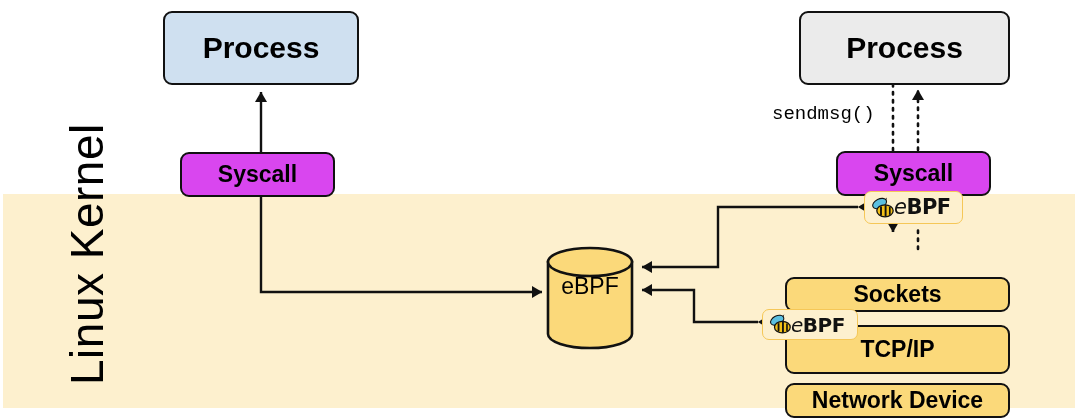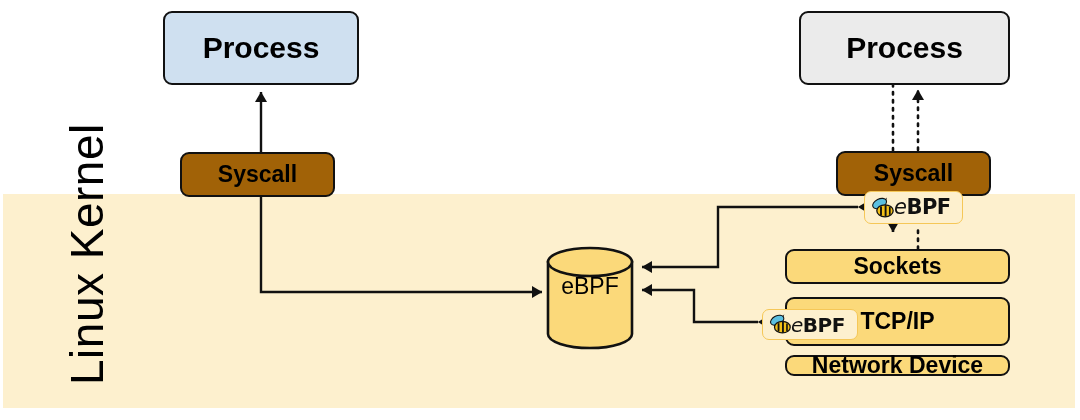"sendmsg()" div.syscall-fn-label { html: none -> <div>sendmsg()</div> }
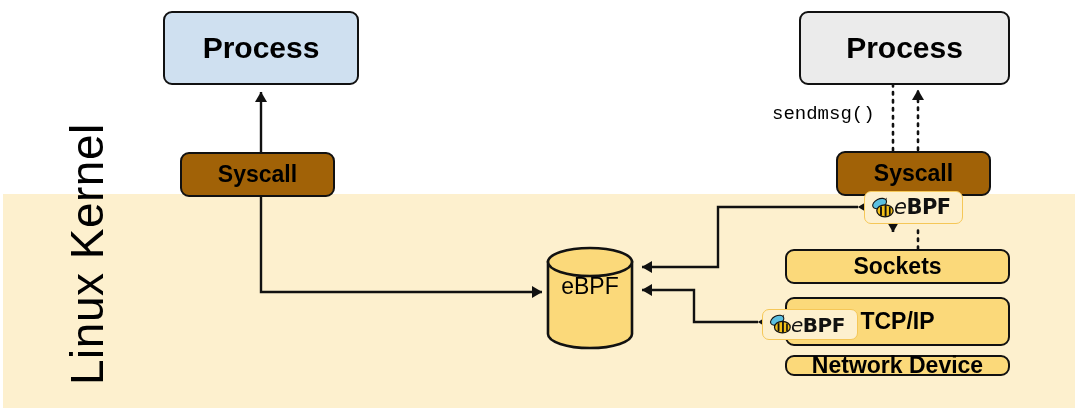"Syscall" .node-syscall { background: #a16207 -> #d946ef }
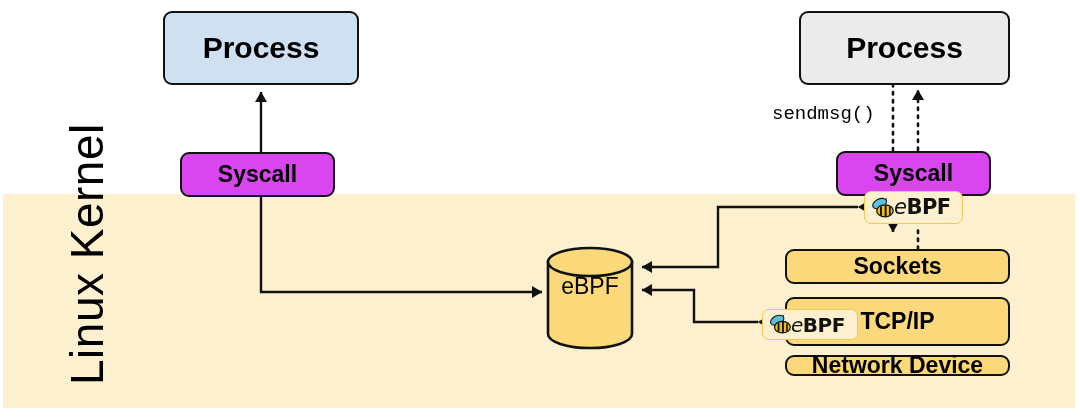"Sockets" .node-stack { margin-top: none -> 28px }
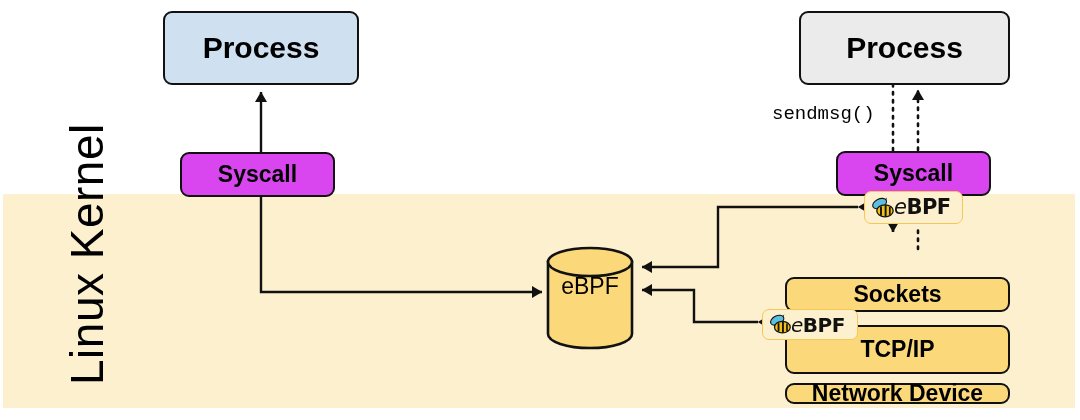"Network Device" div.node { height: 21px -> 35px }
